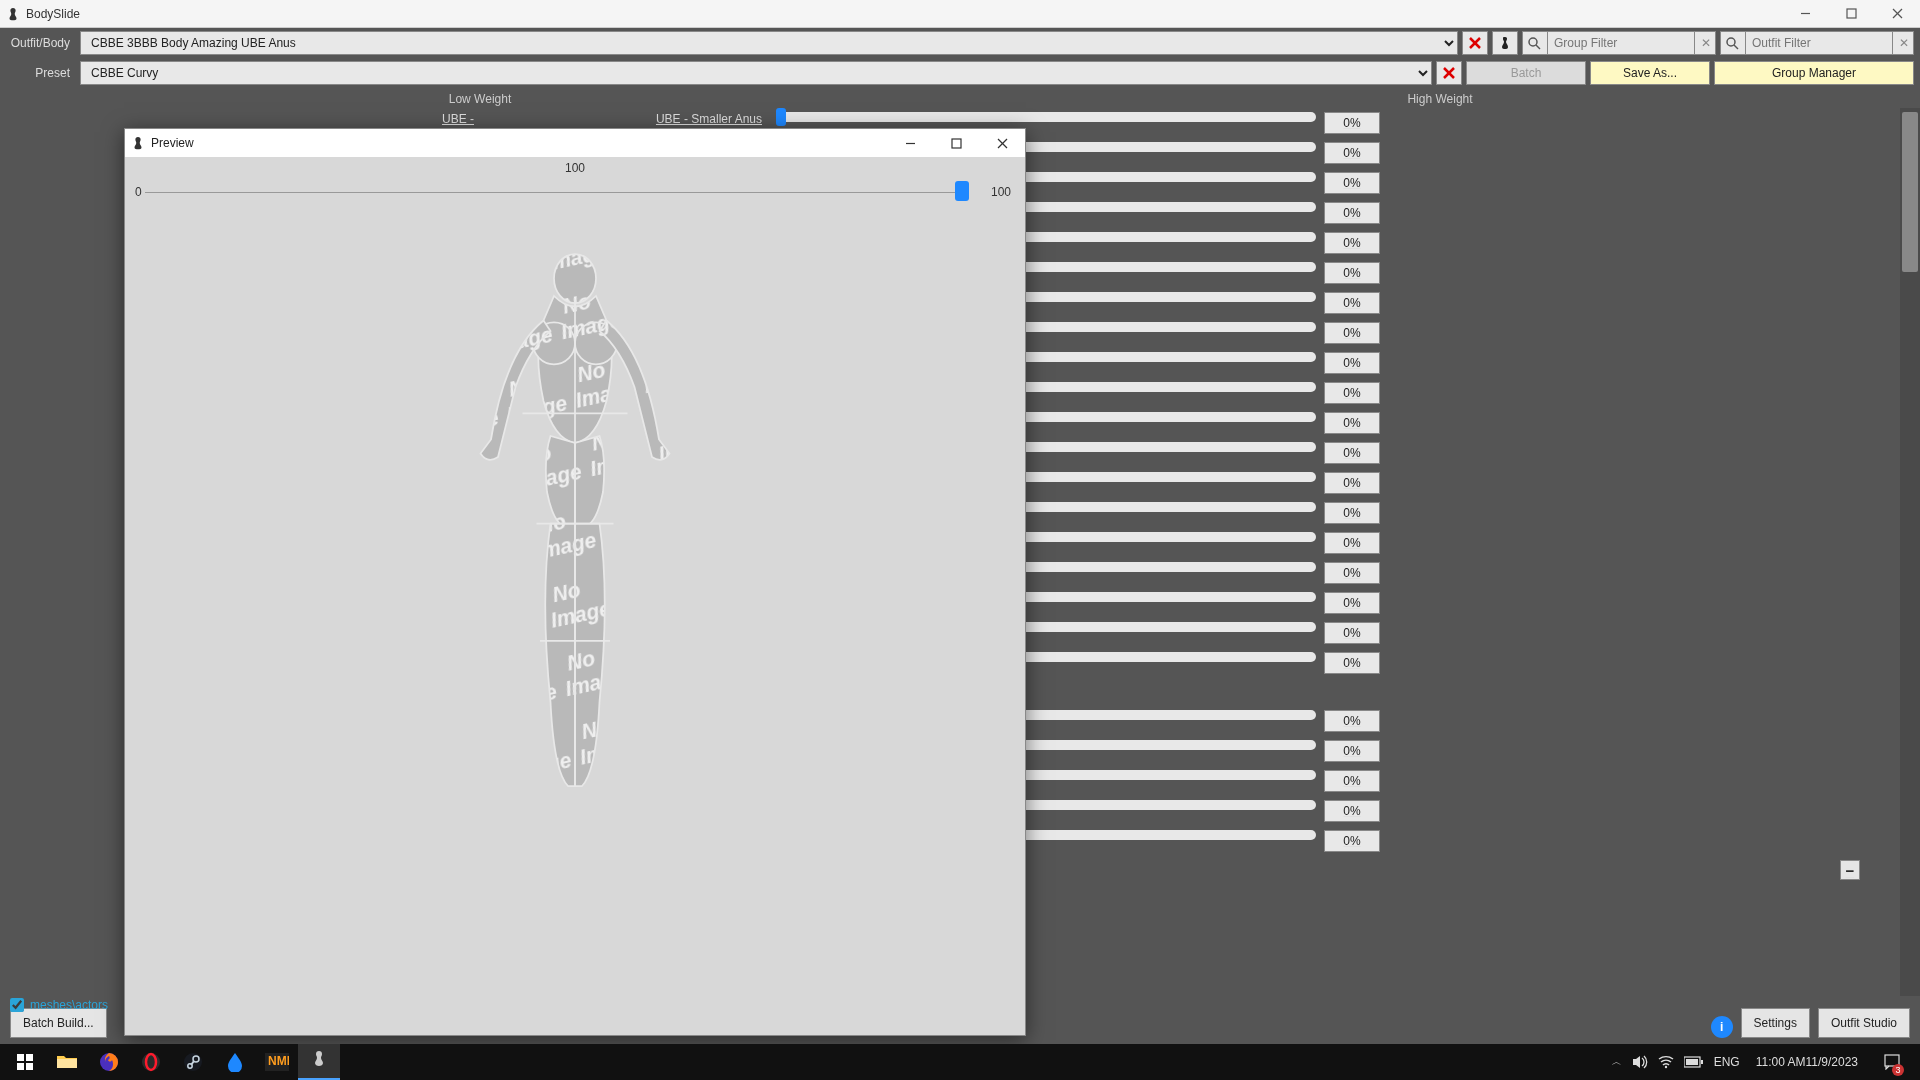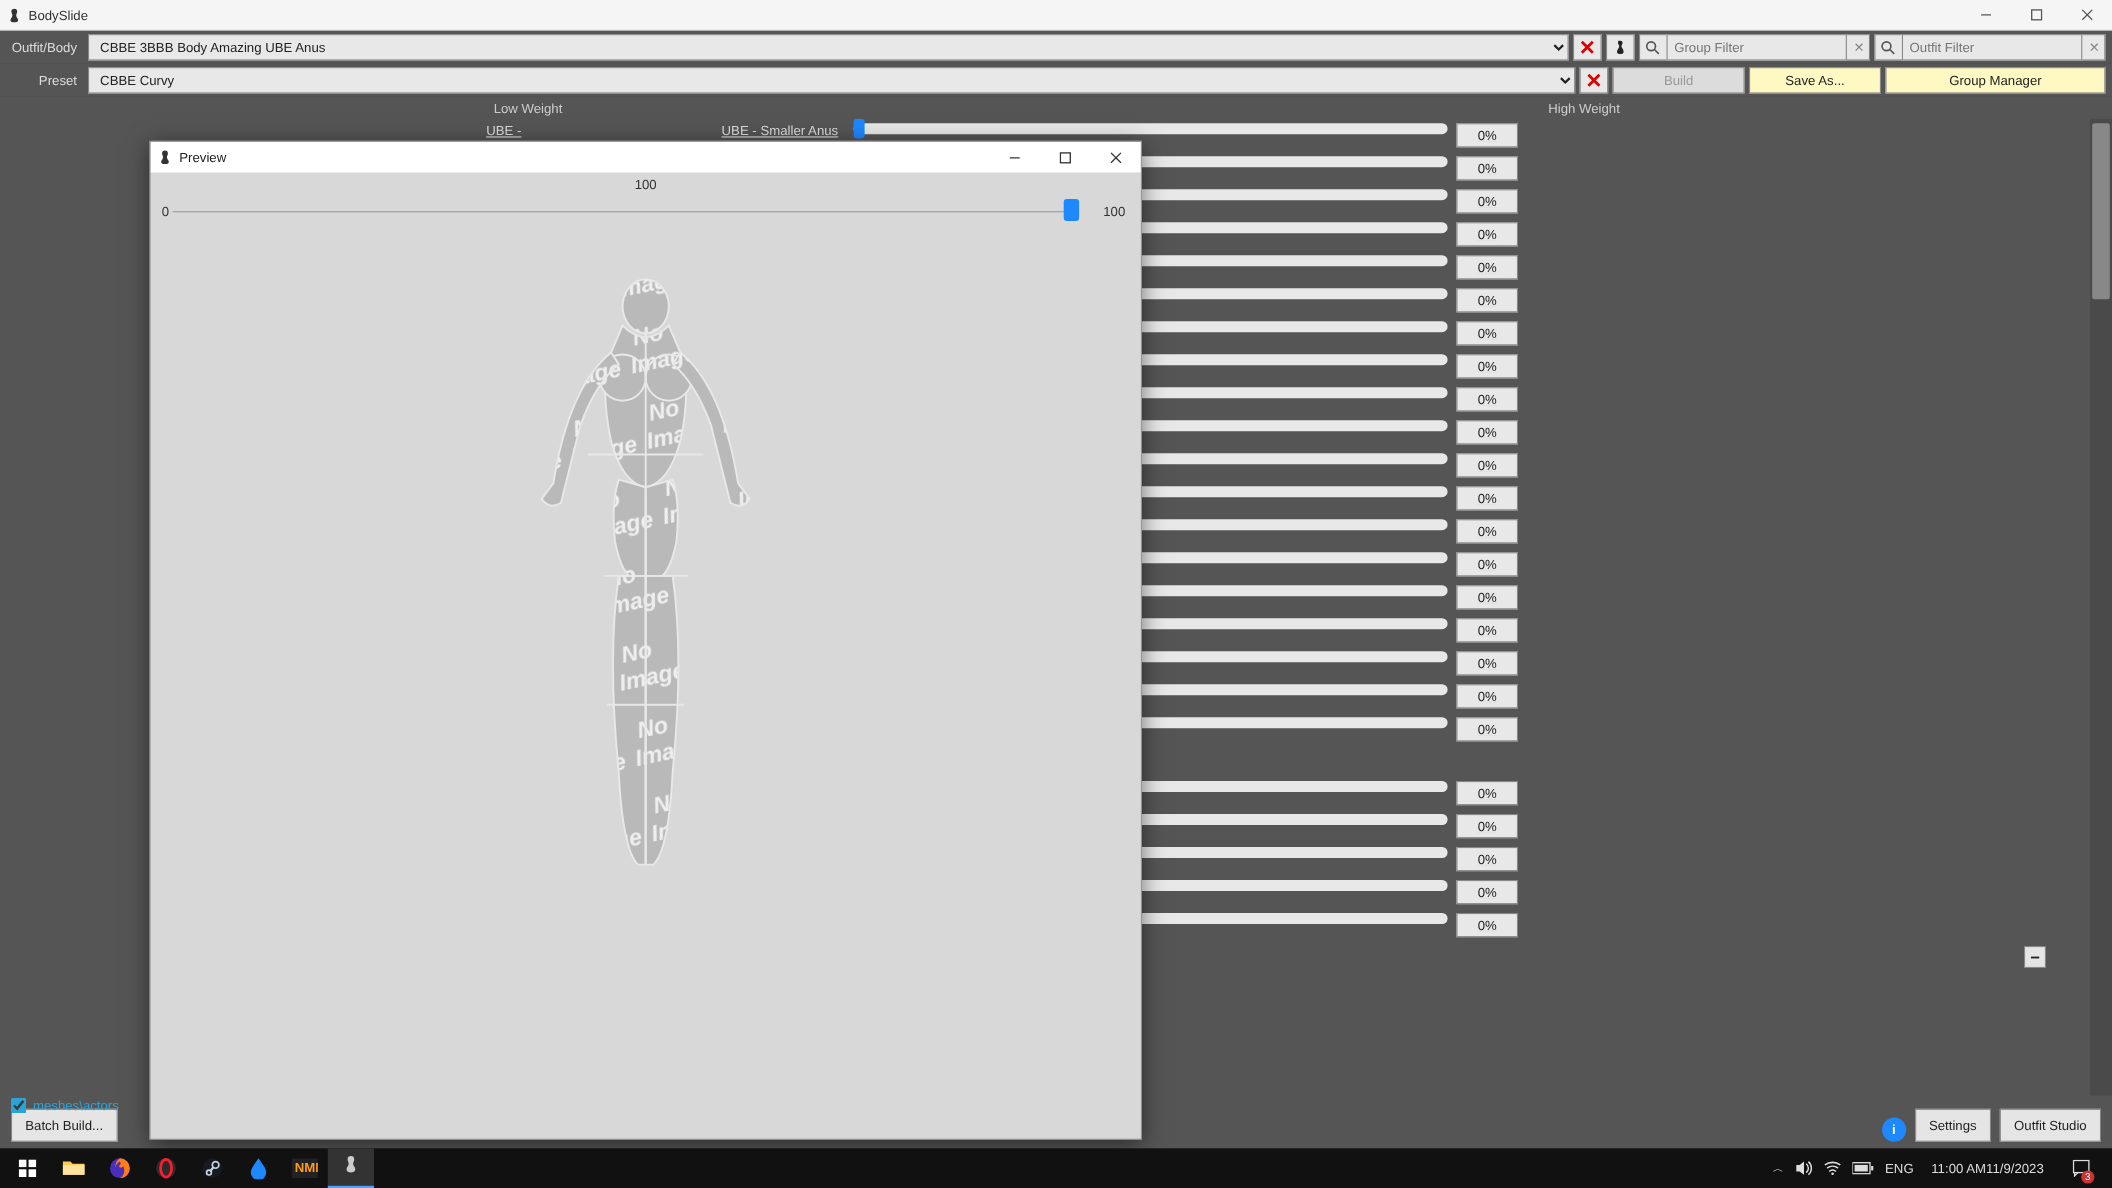"Group Filter" .filter-wrap { width: 210px -> 194px }
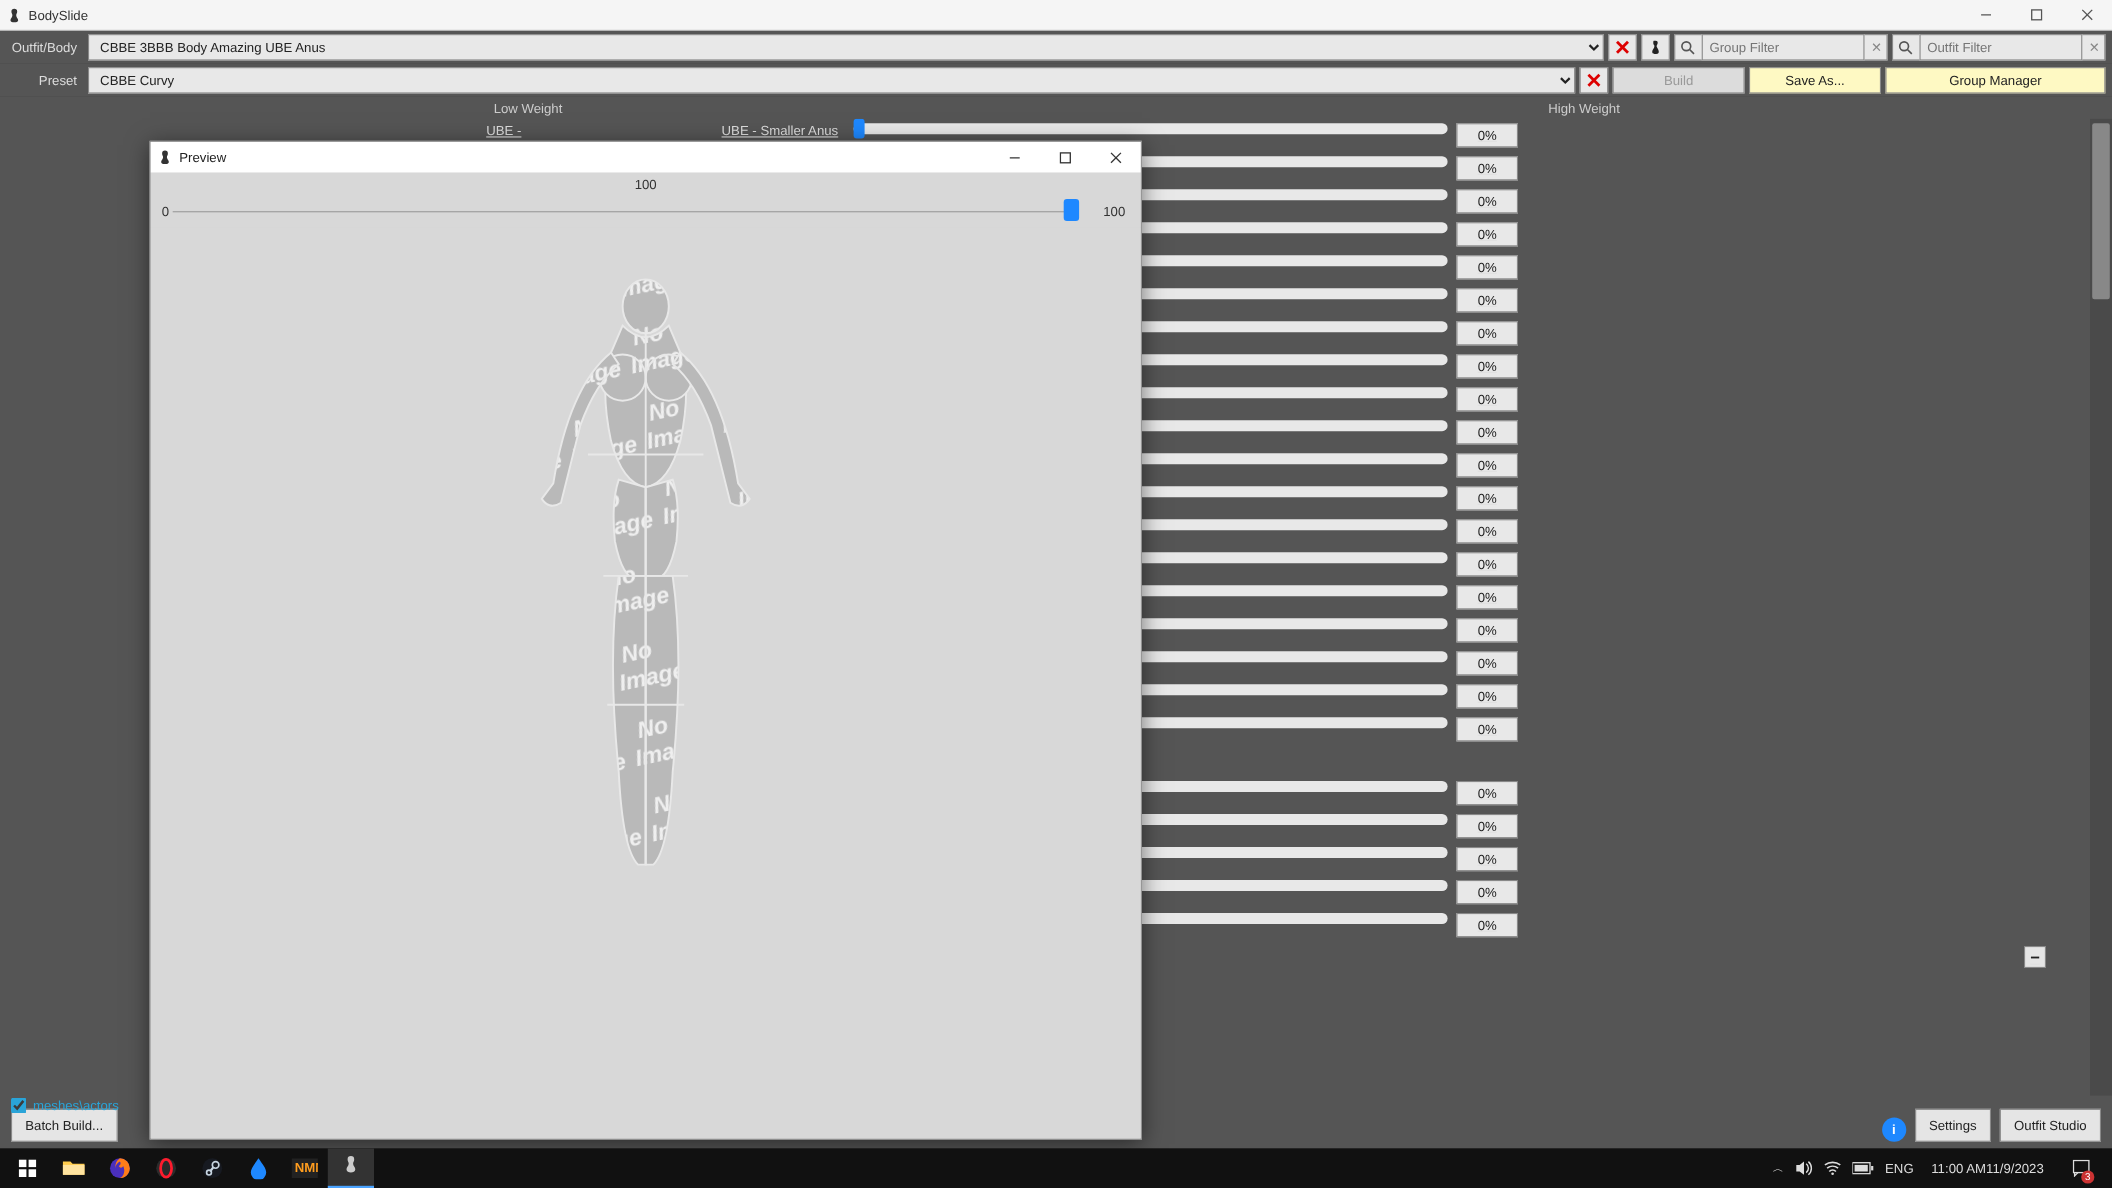"Build" div.flat-btn { text: Build -> Batch }
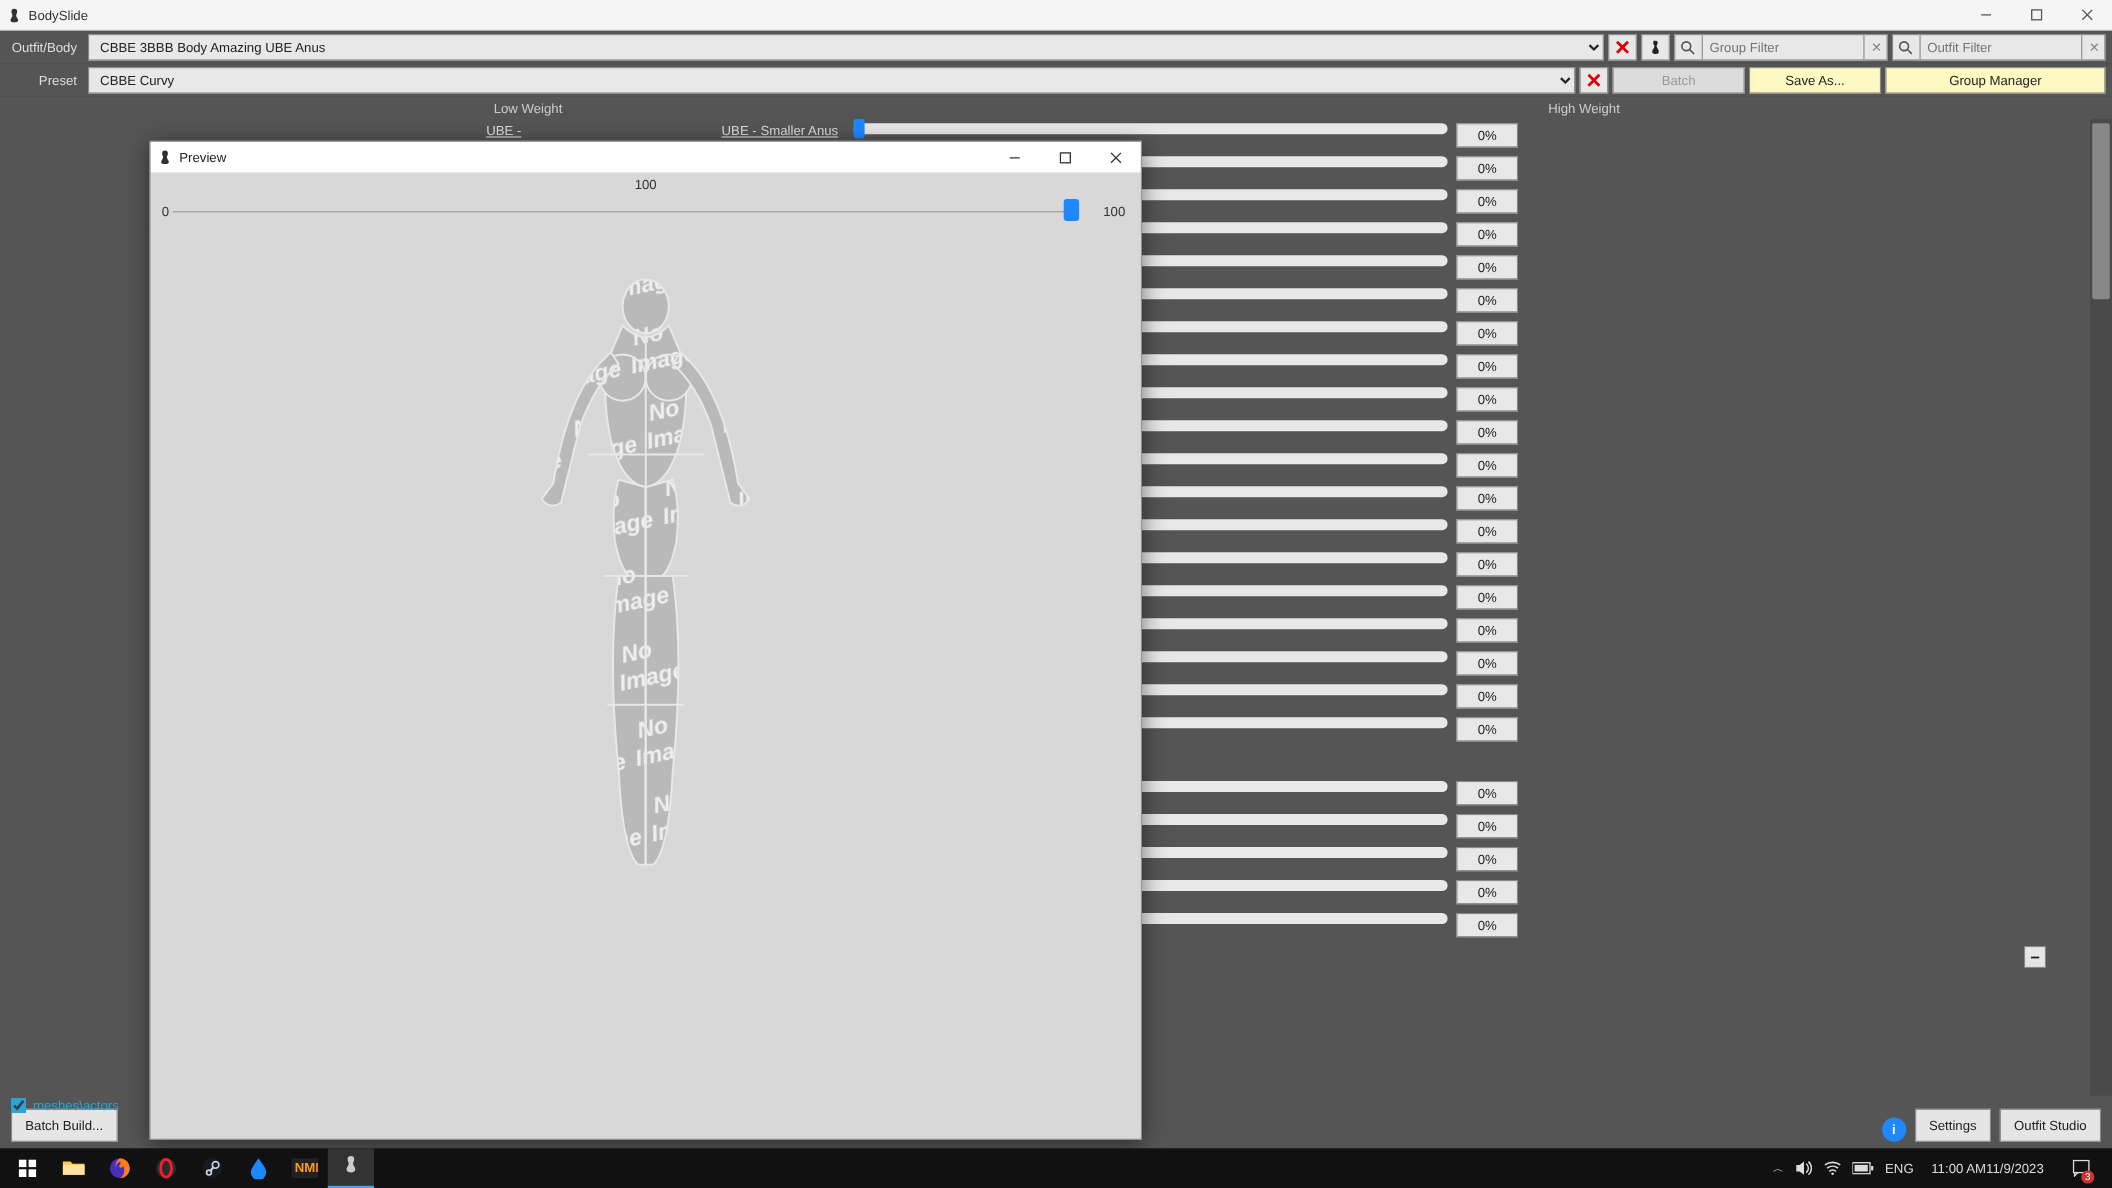"Preview" .preview-win { left: 136px -> 124px }
